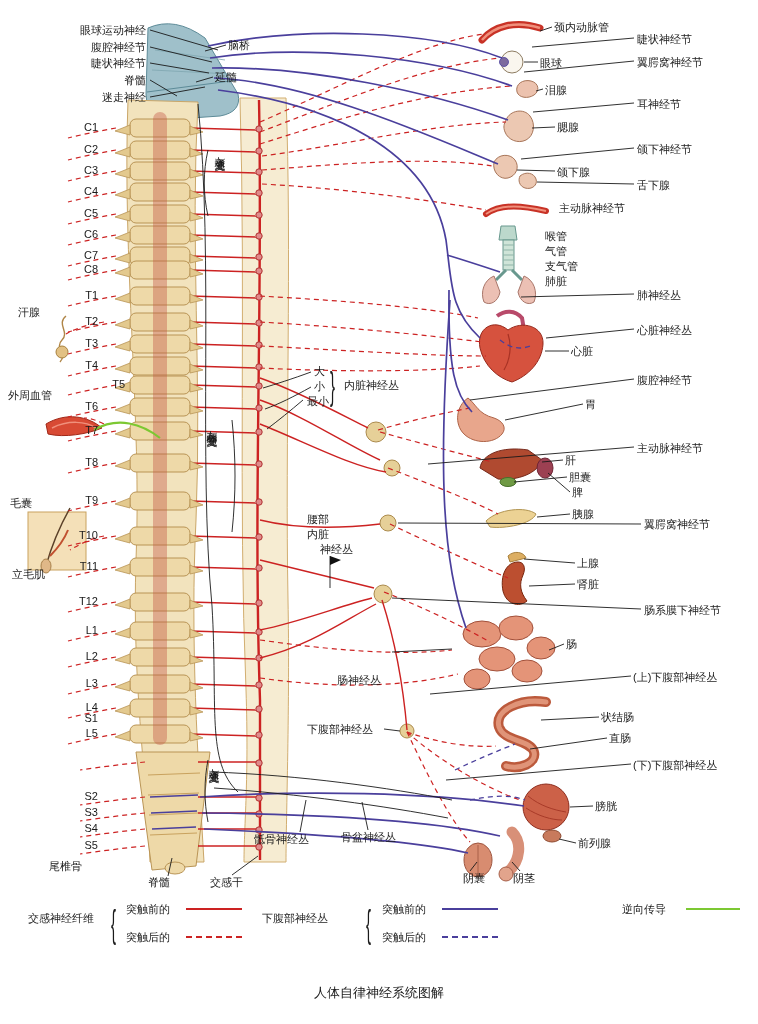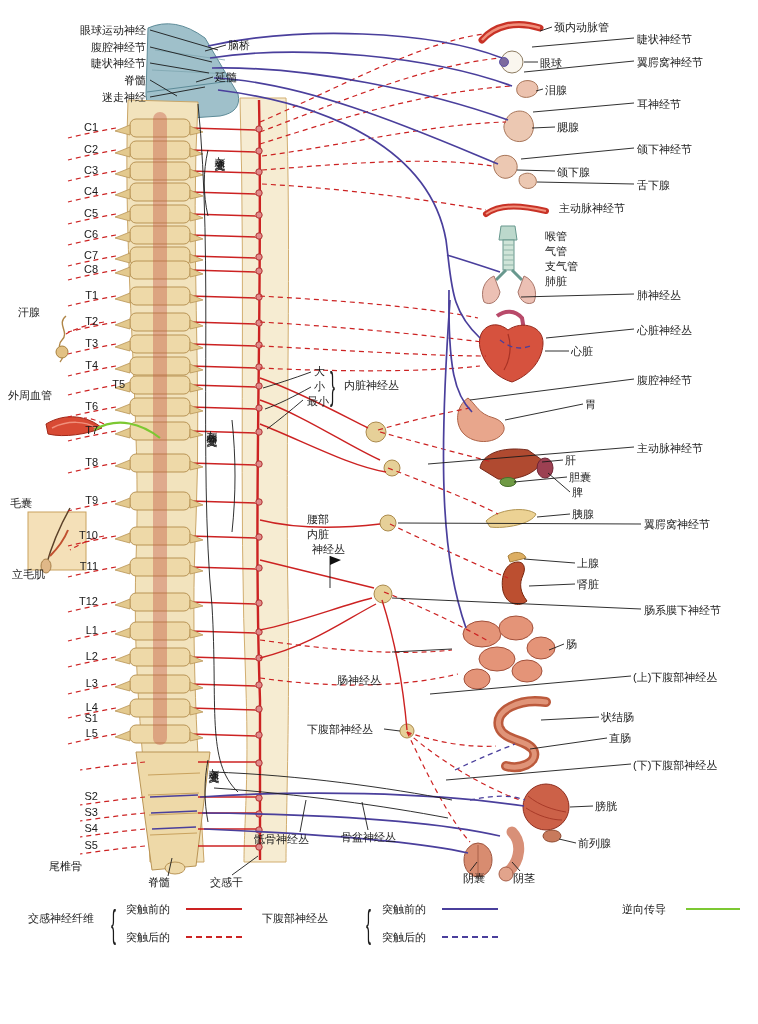"神经丛" span.lbl { left: 312px -> 320px }
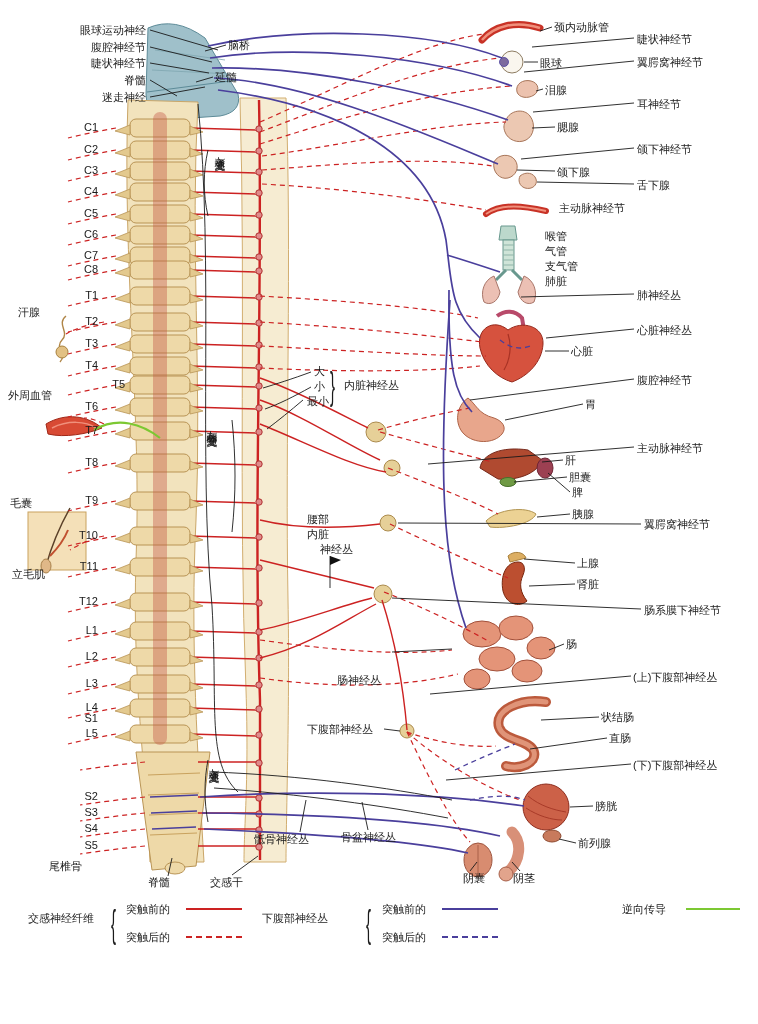"人体自律神经系统图解" div.title { html: none -> <div>人体自律神经系统图解</div> }
